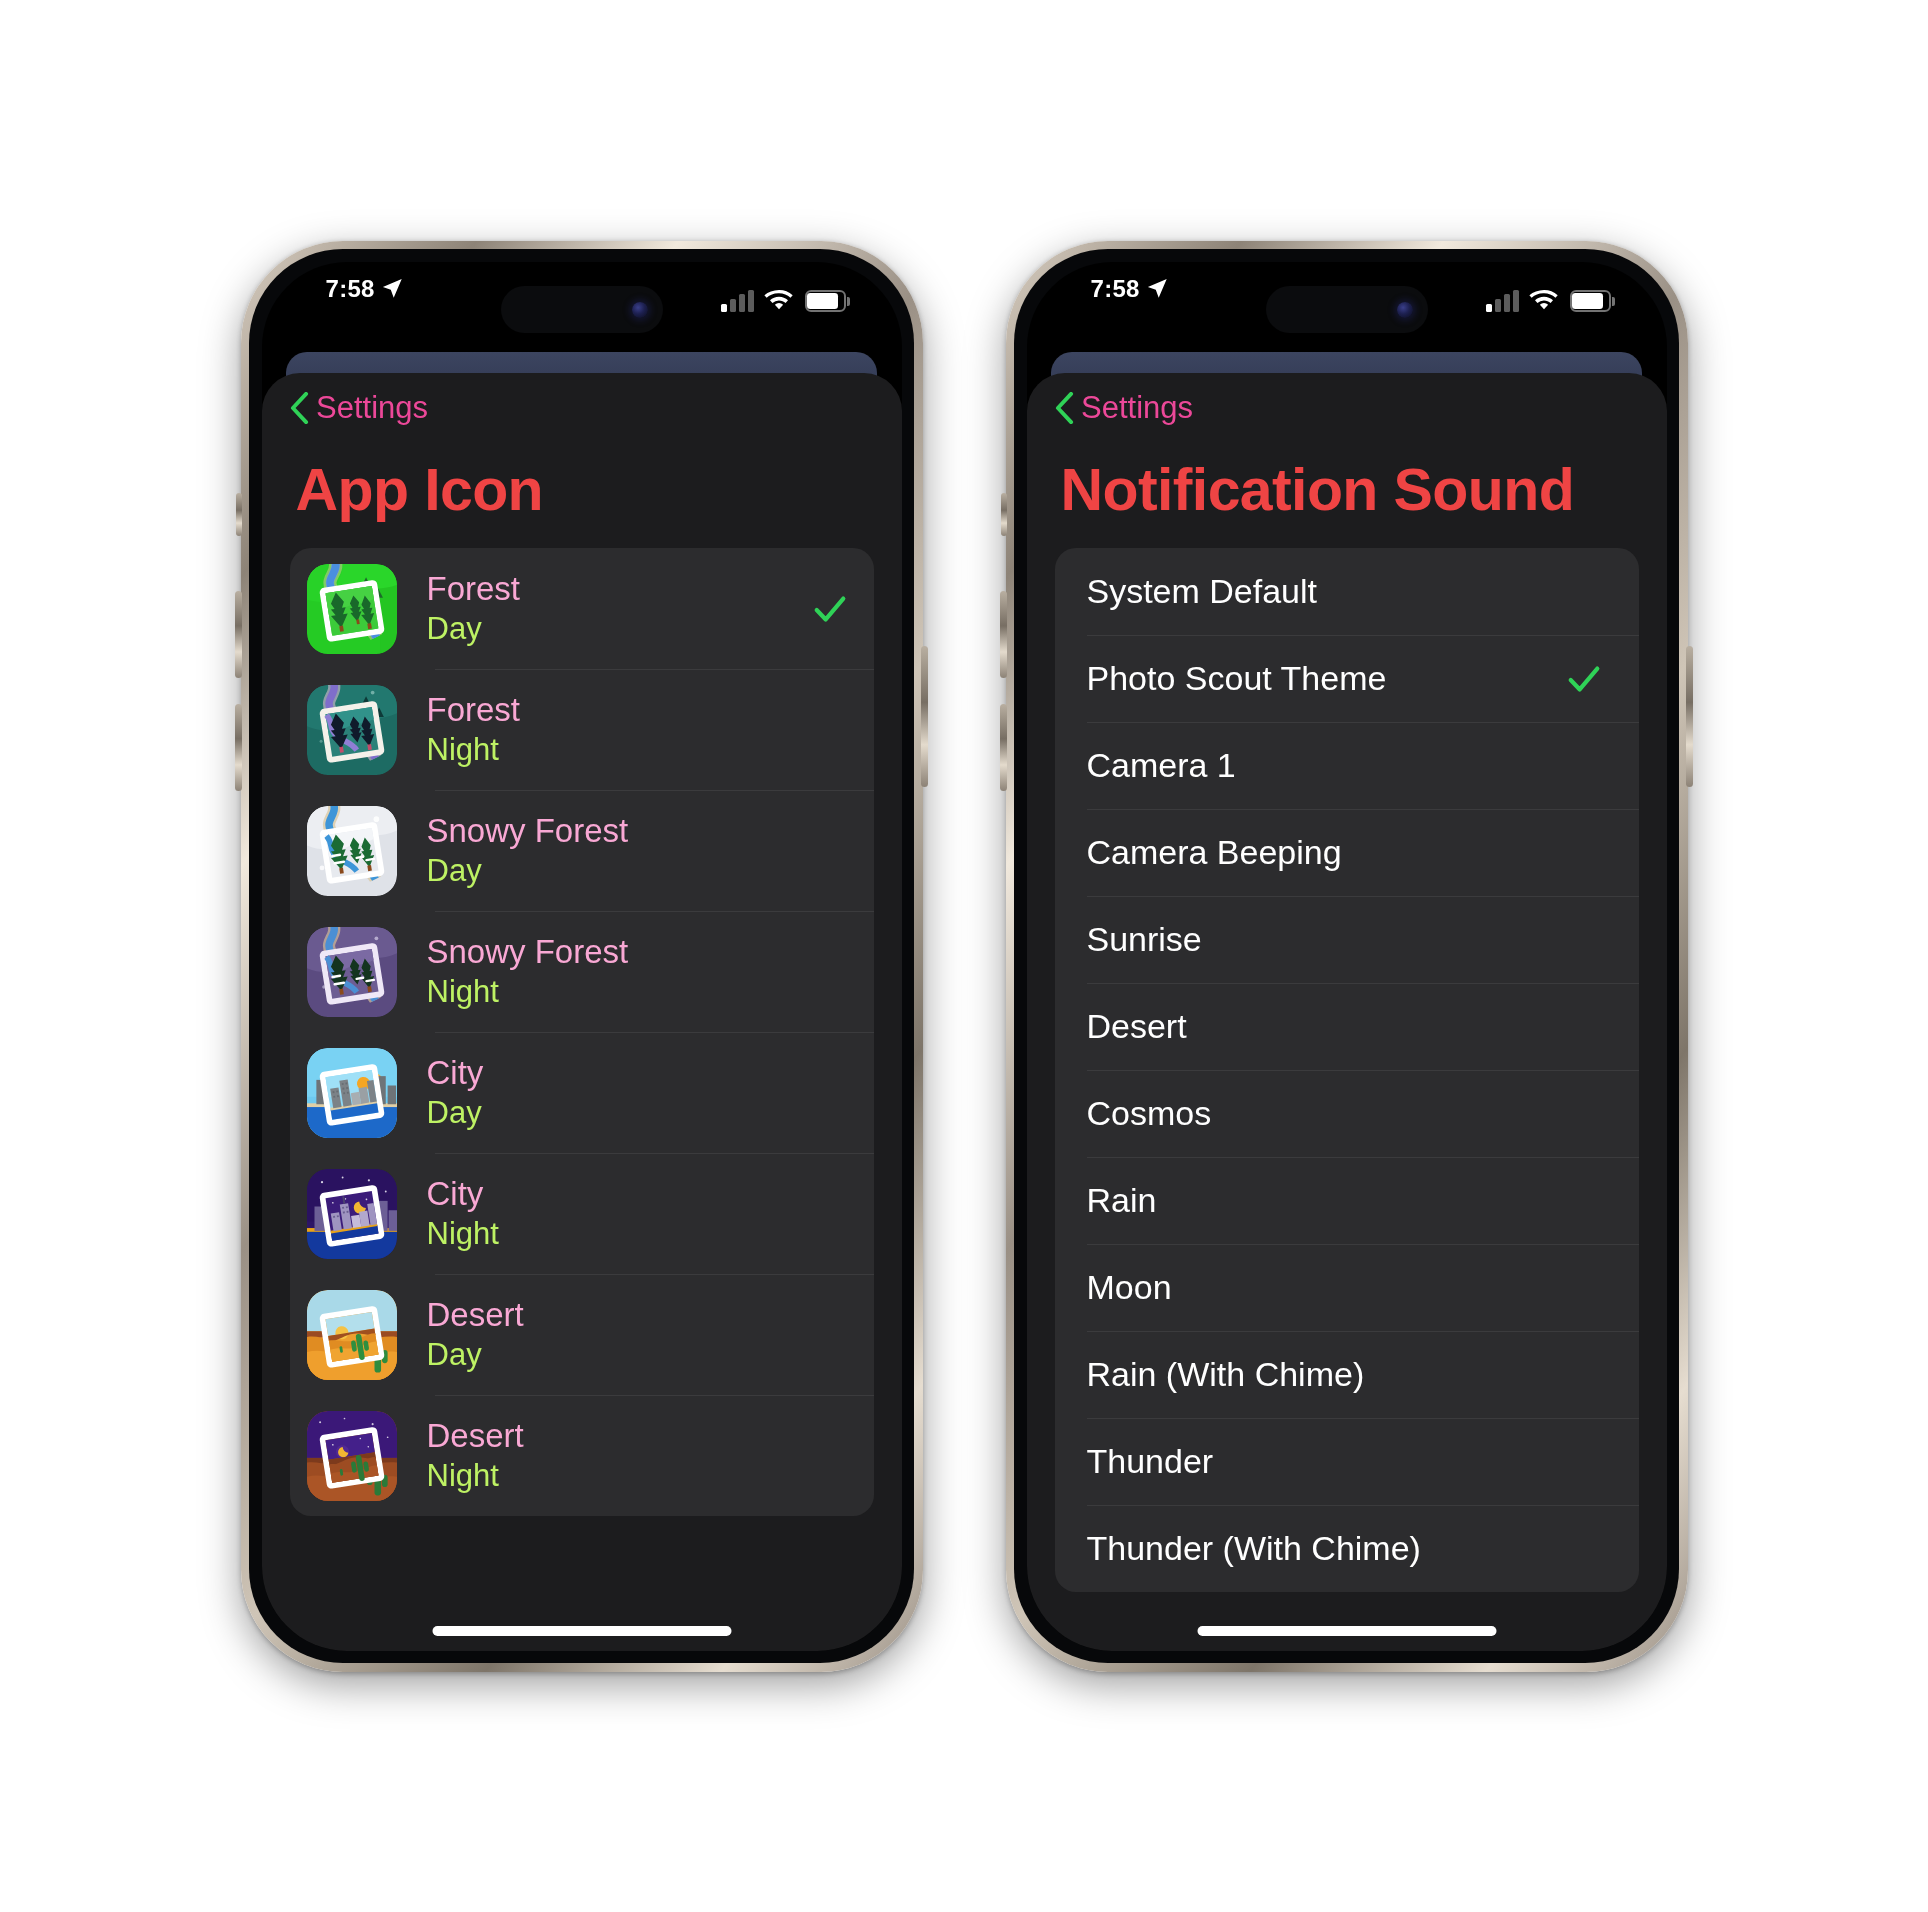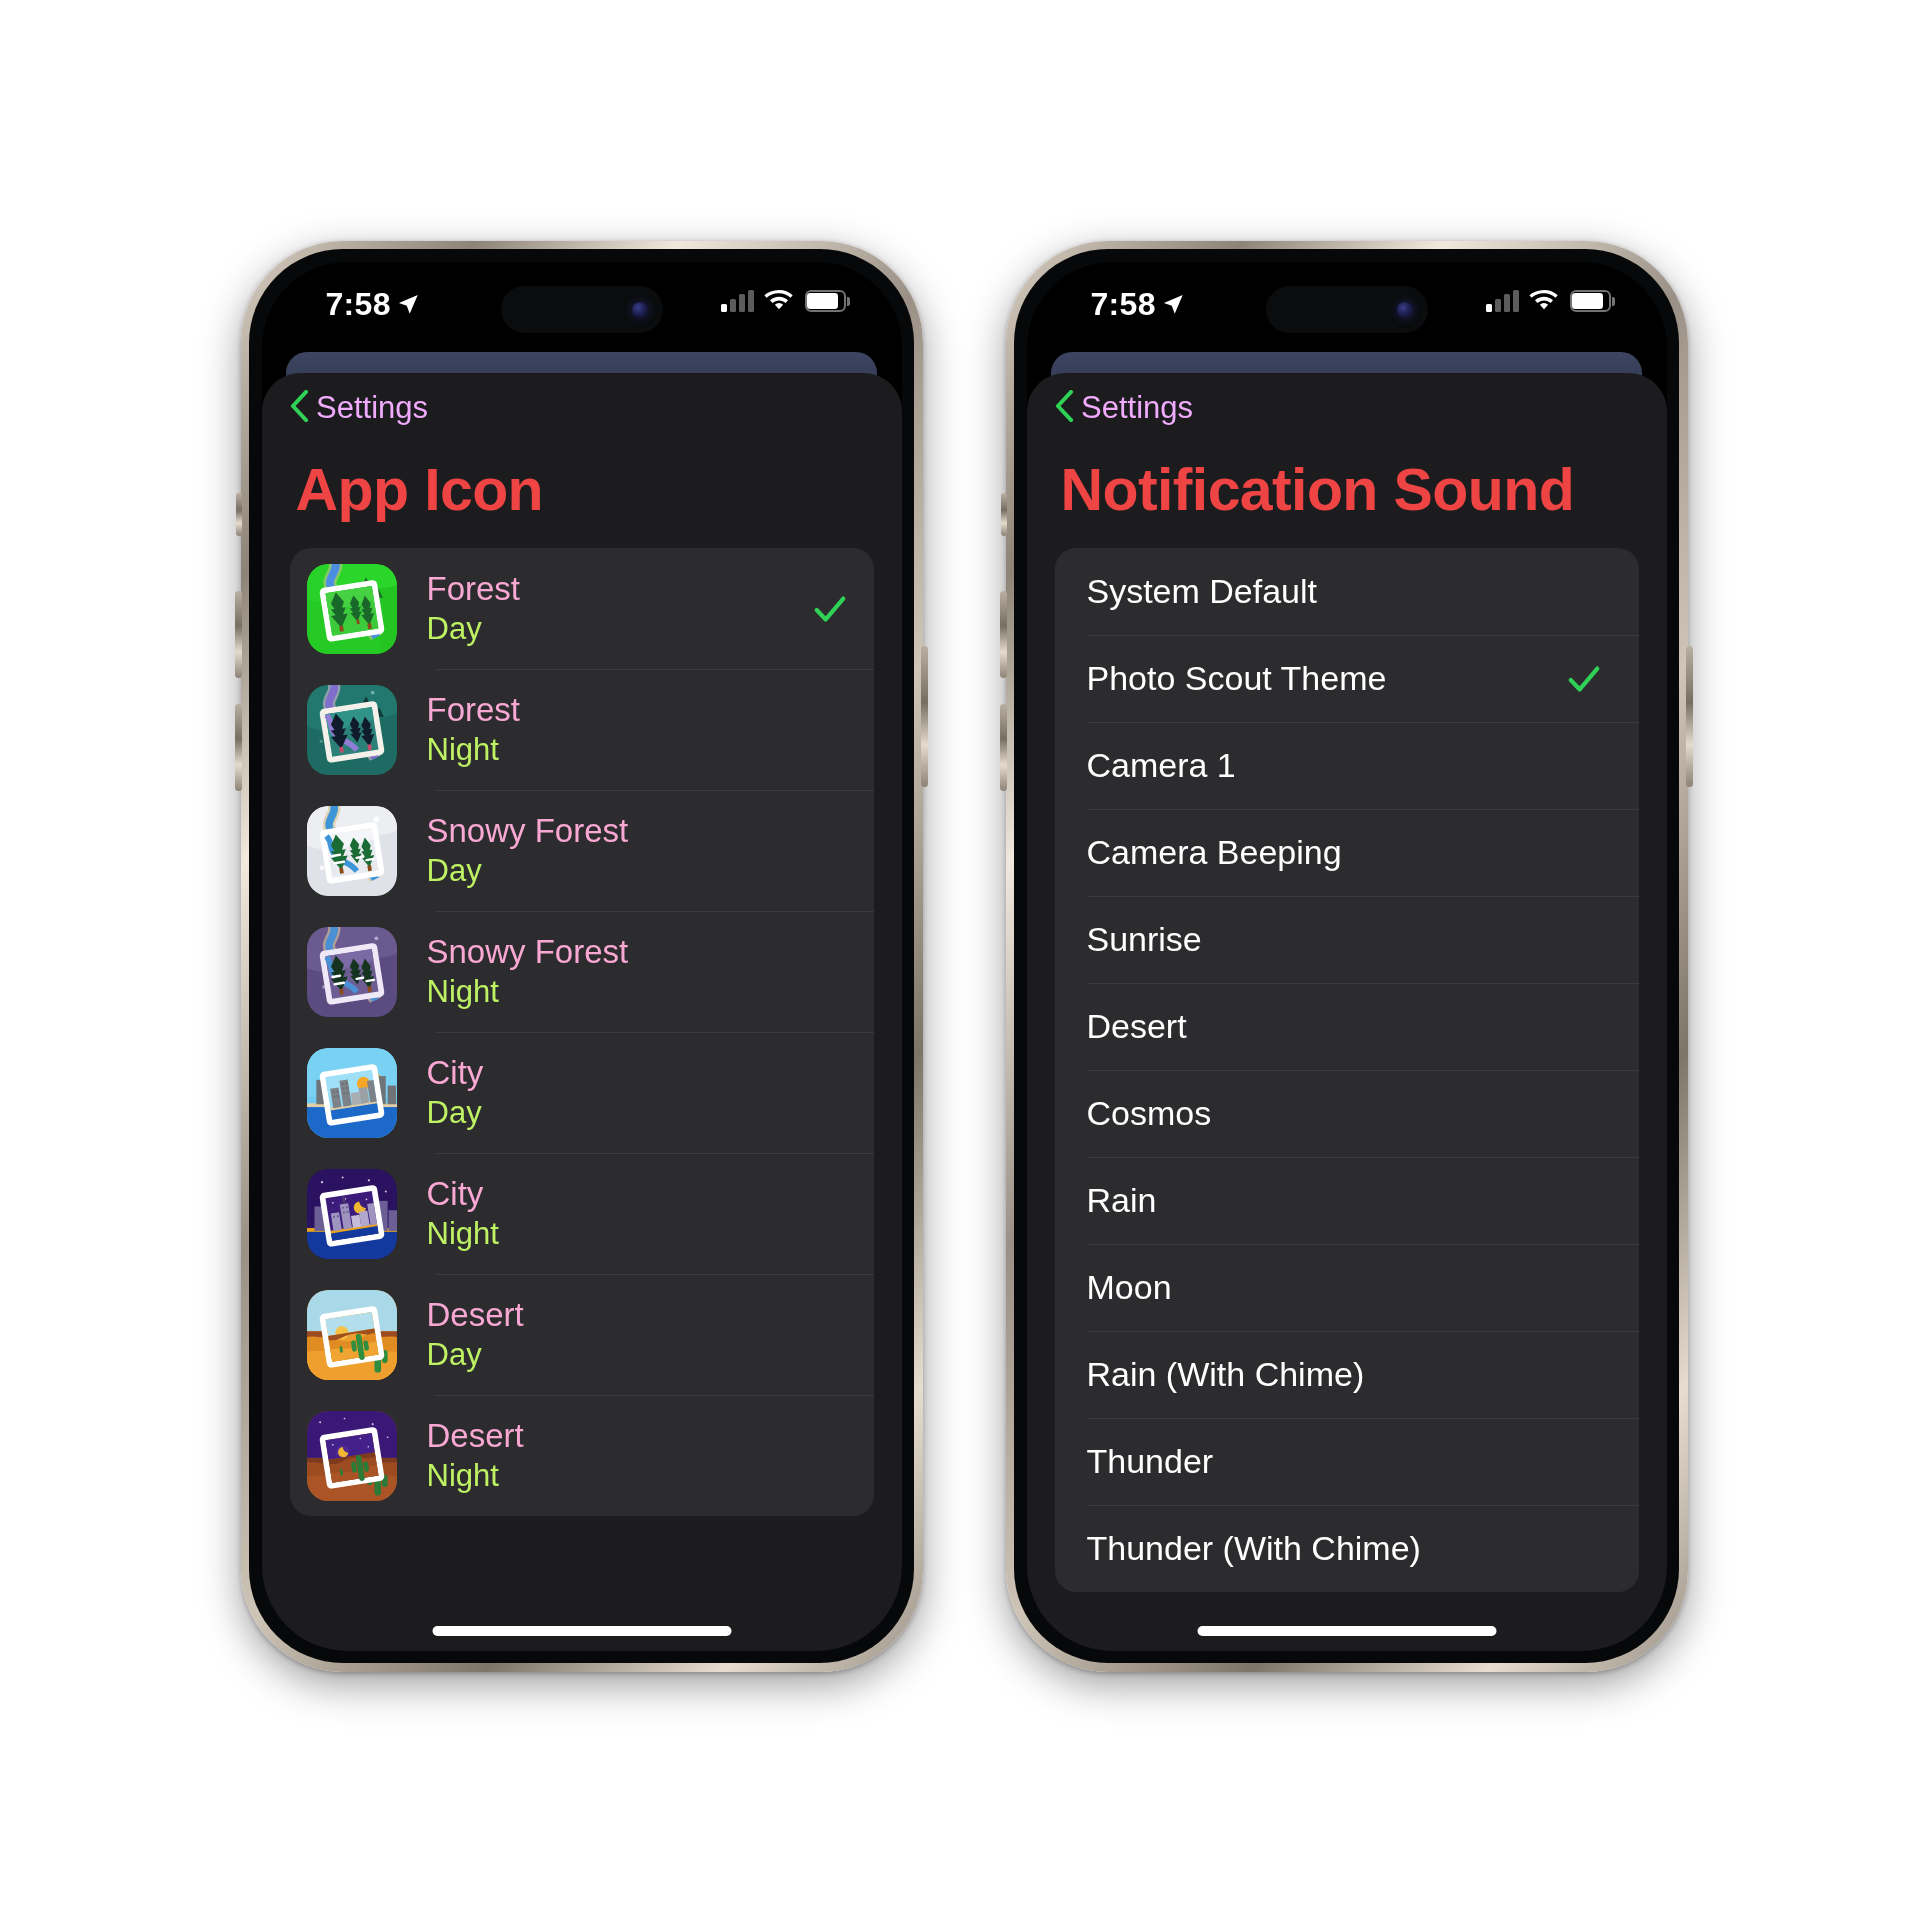"7:58" .sb-time { font-size: 32px -> 24px; top: 24px -> 13px }
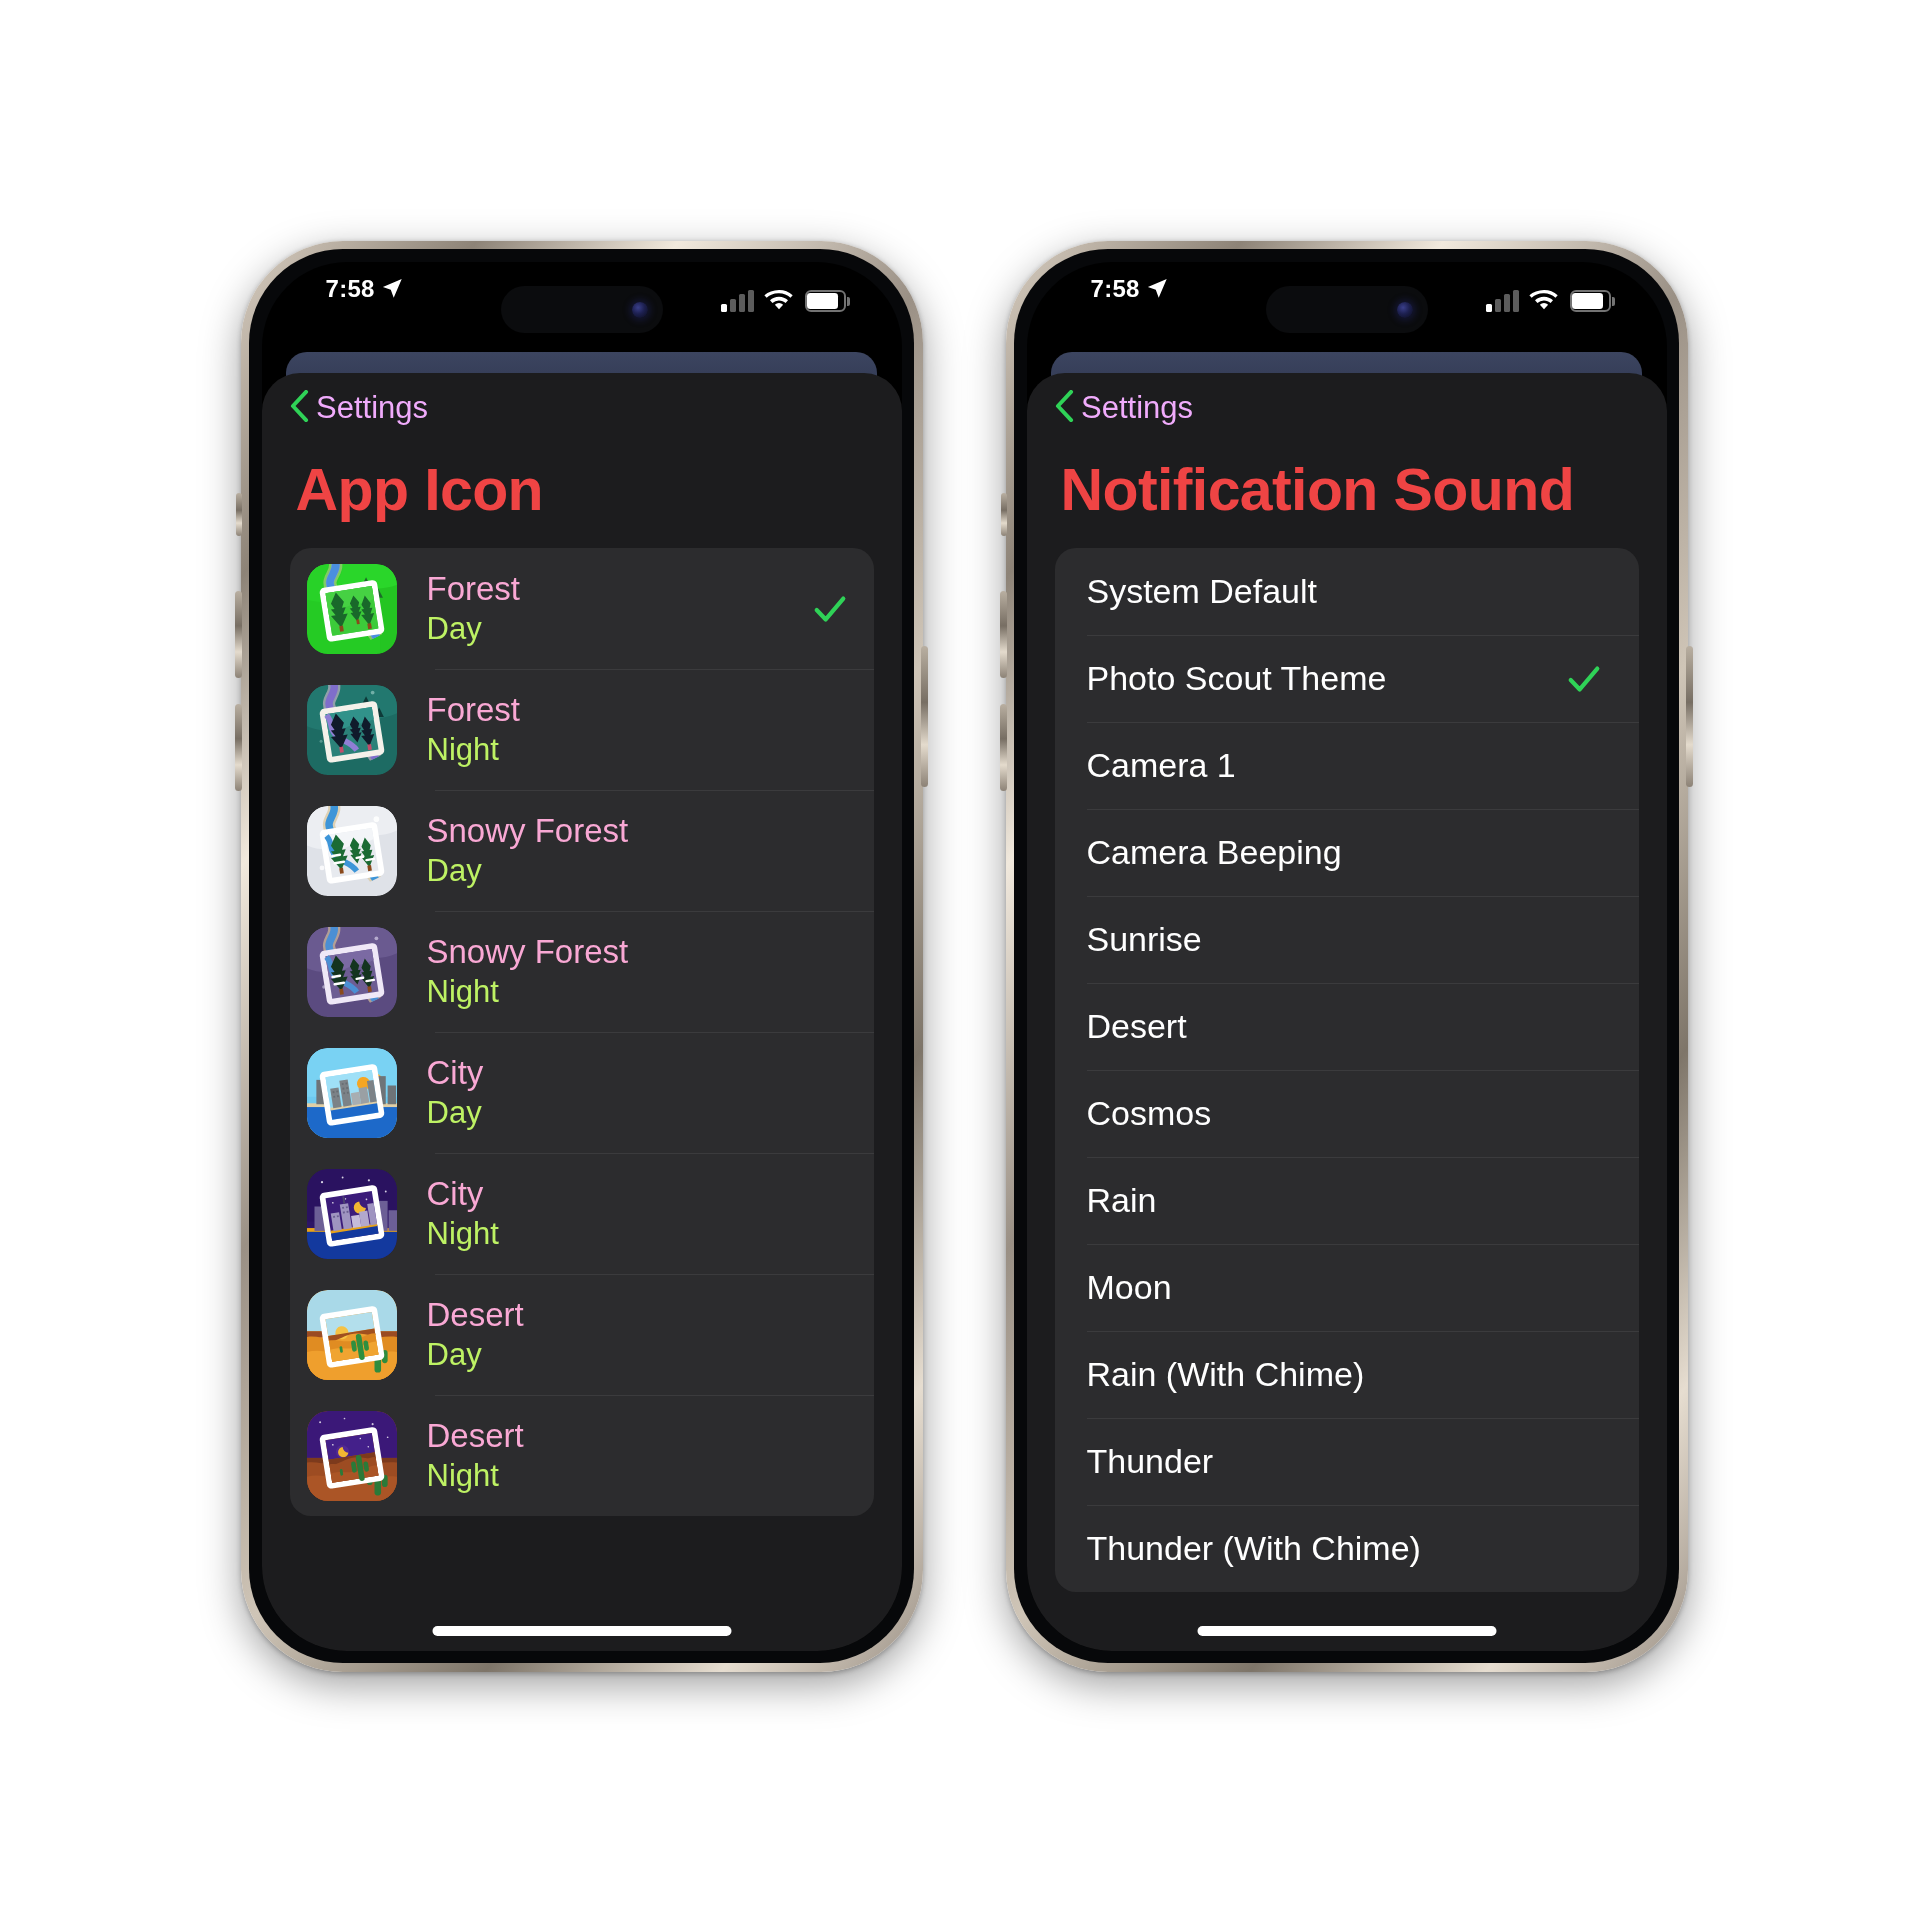"Settings" .back { align-items: flex-start -> center; color: #f0abfc -> #ec4899 }
